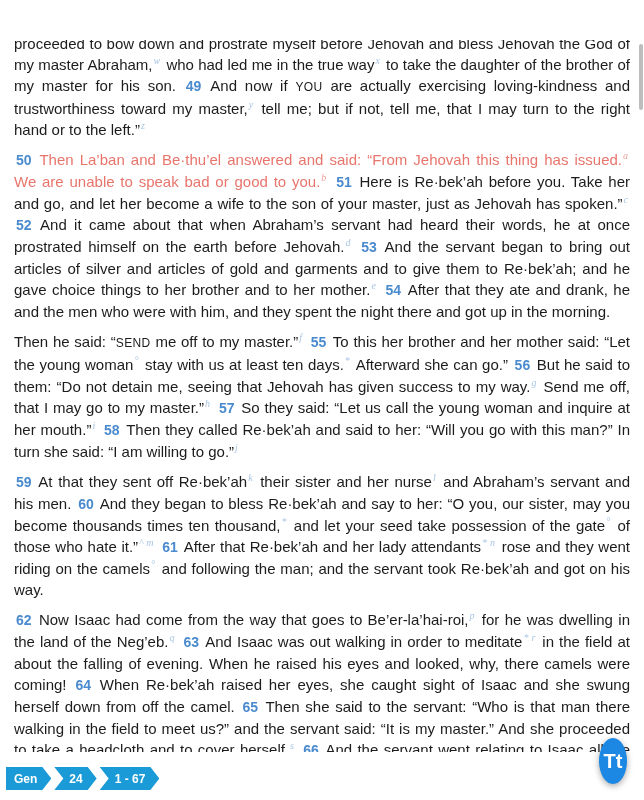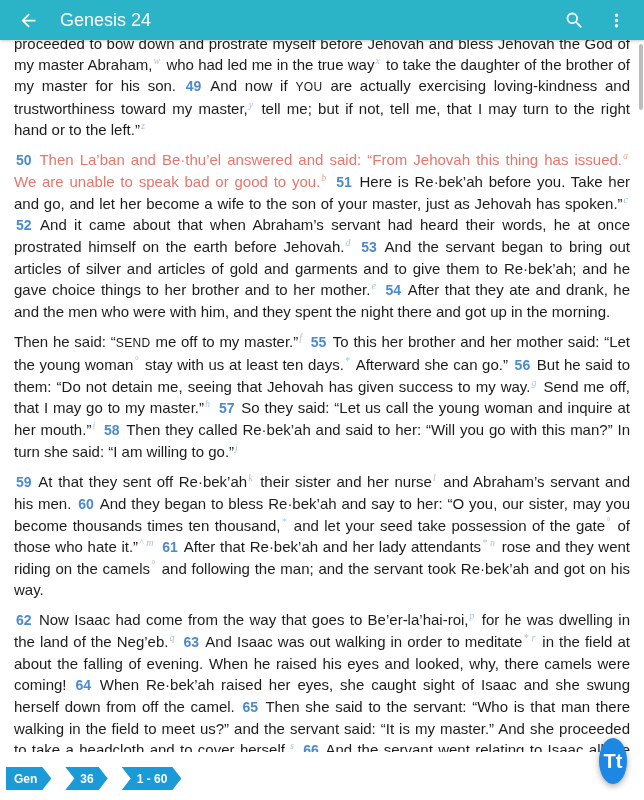"Genesis 24" header.appbar { html: <header> <button> <span> <svg> <path></path> </svg> </span> </button> <div>Genesis 24</div> <div> <button> <span> <svg> <path></path> </svg> </span> </button> <button> <span> <svg> <path></path> </svg> </span> </button> </div> </header> -> none }
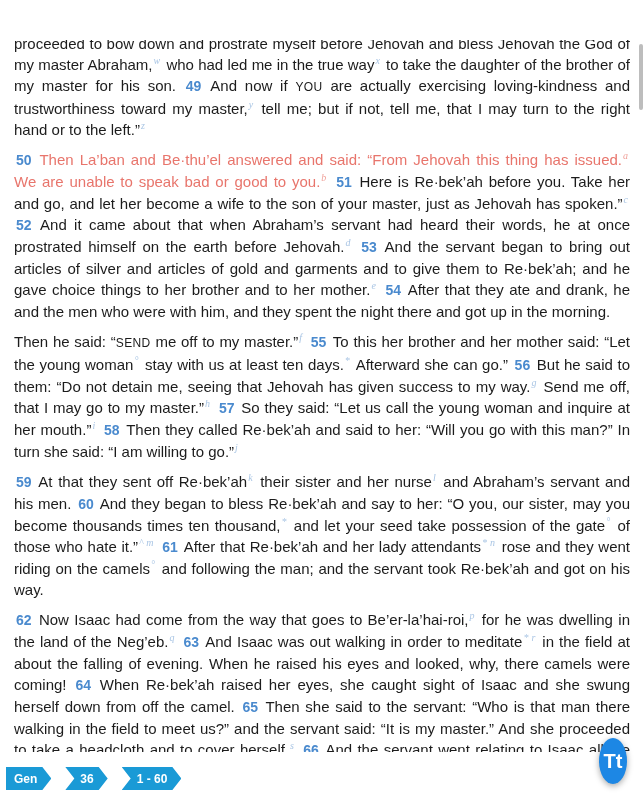"Gen" .crumbs { gap: 14px -> 3px }
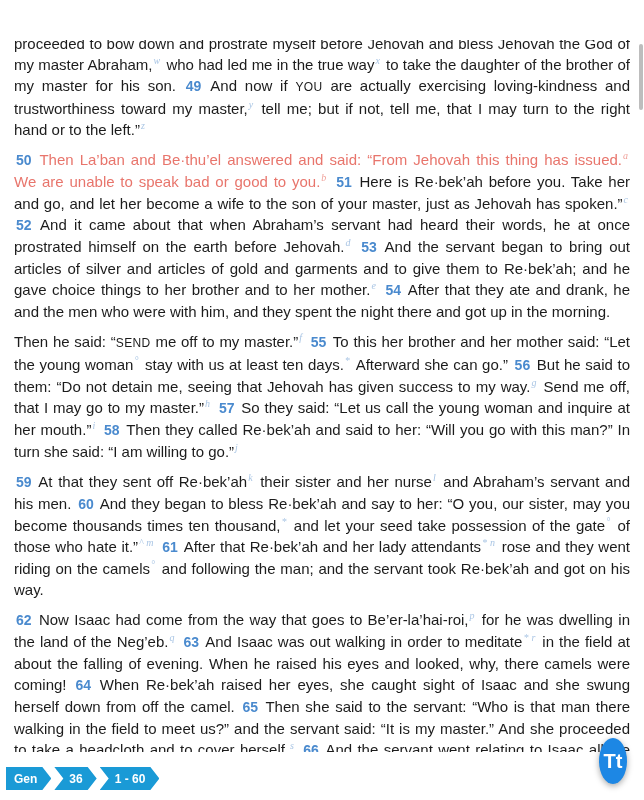"36" button.chev { text: 36 -> 24 }
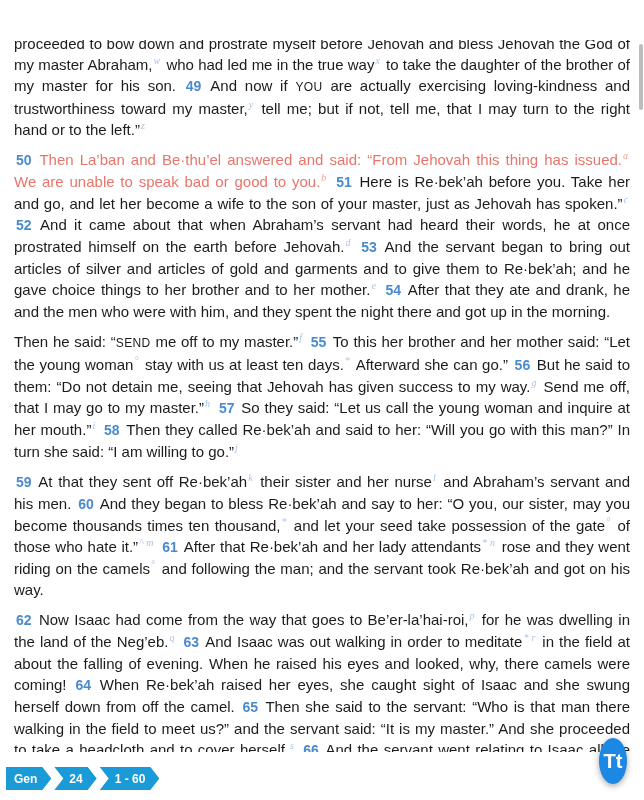"1 - 60" button.chev { text: 60 -> 67 }
